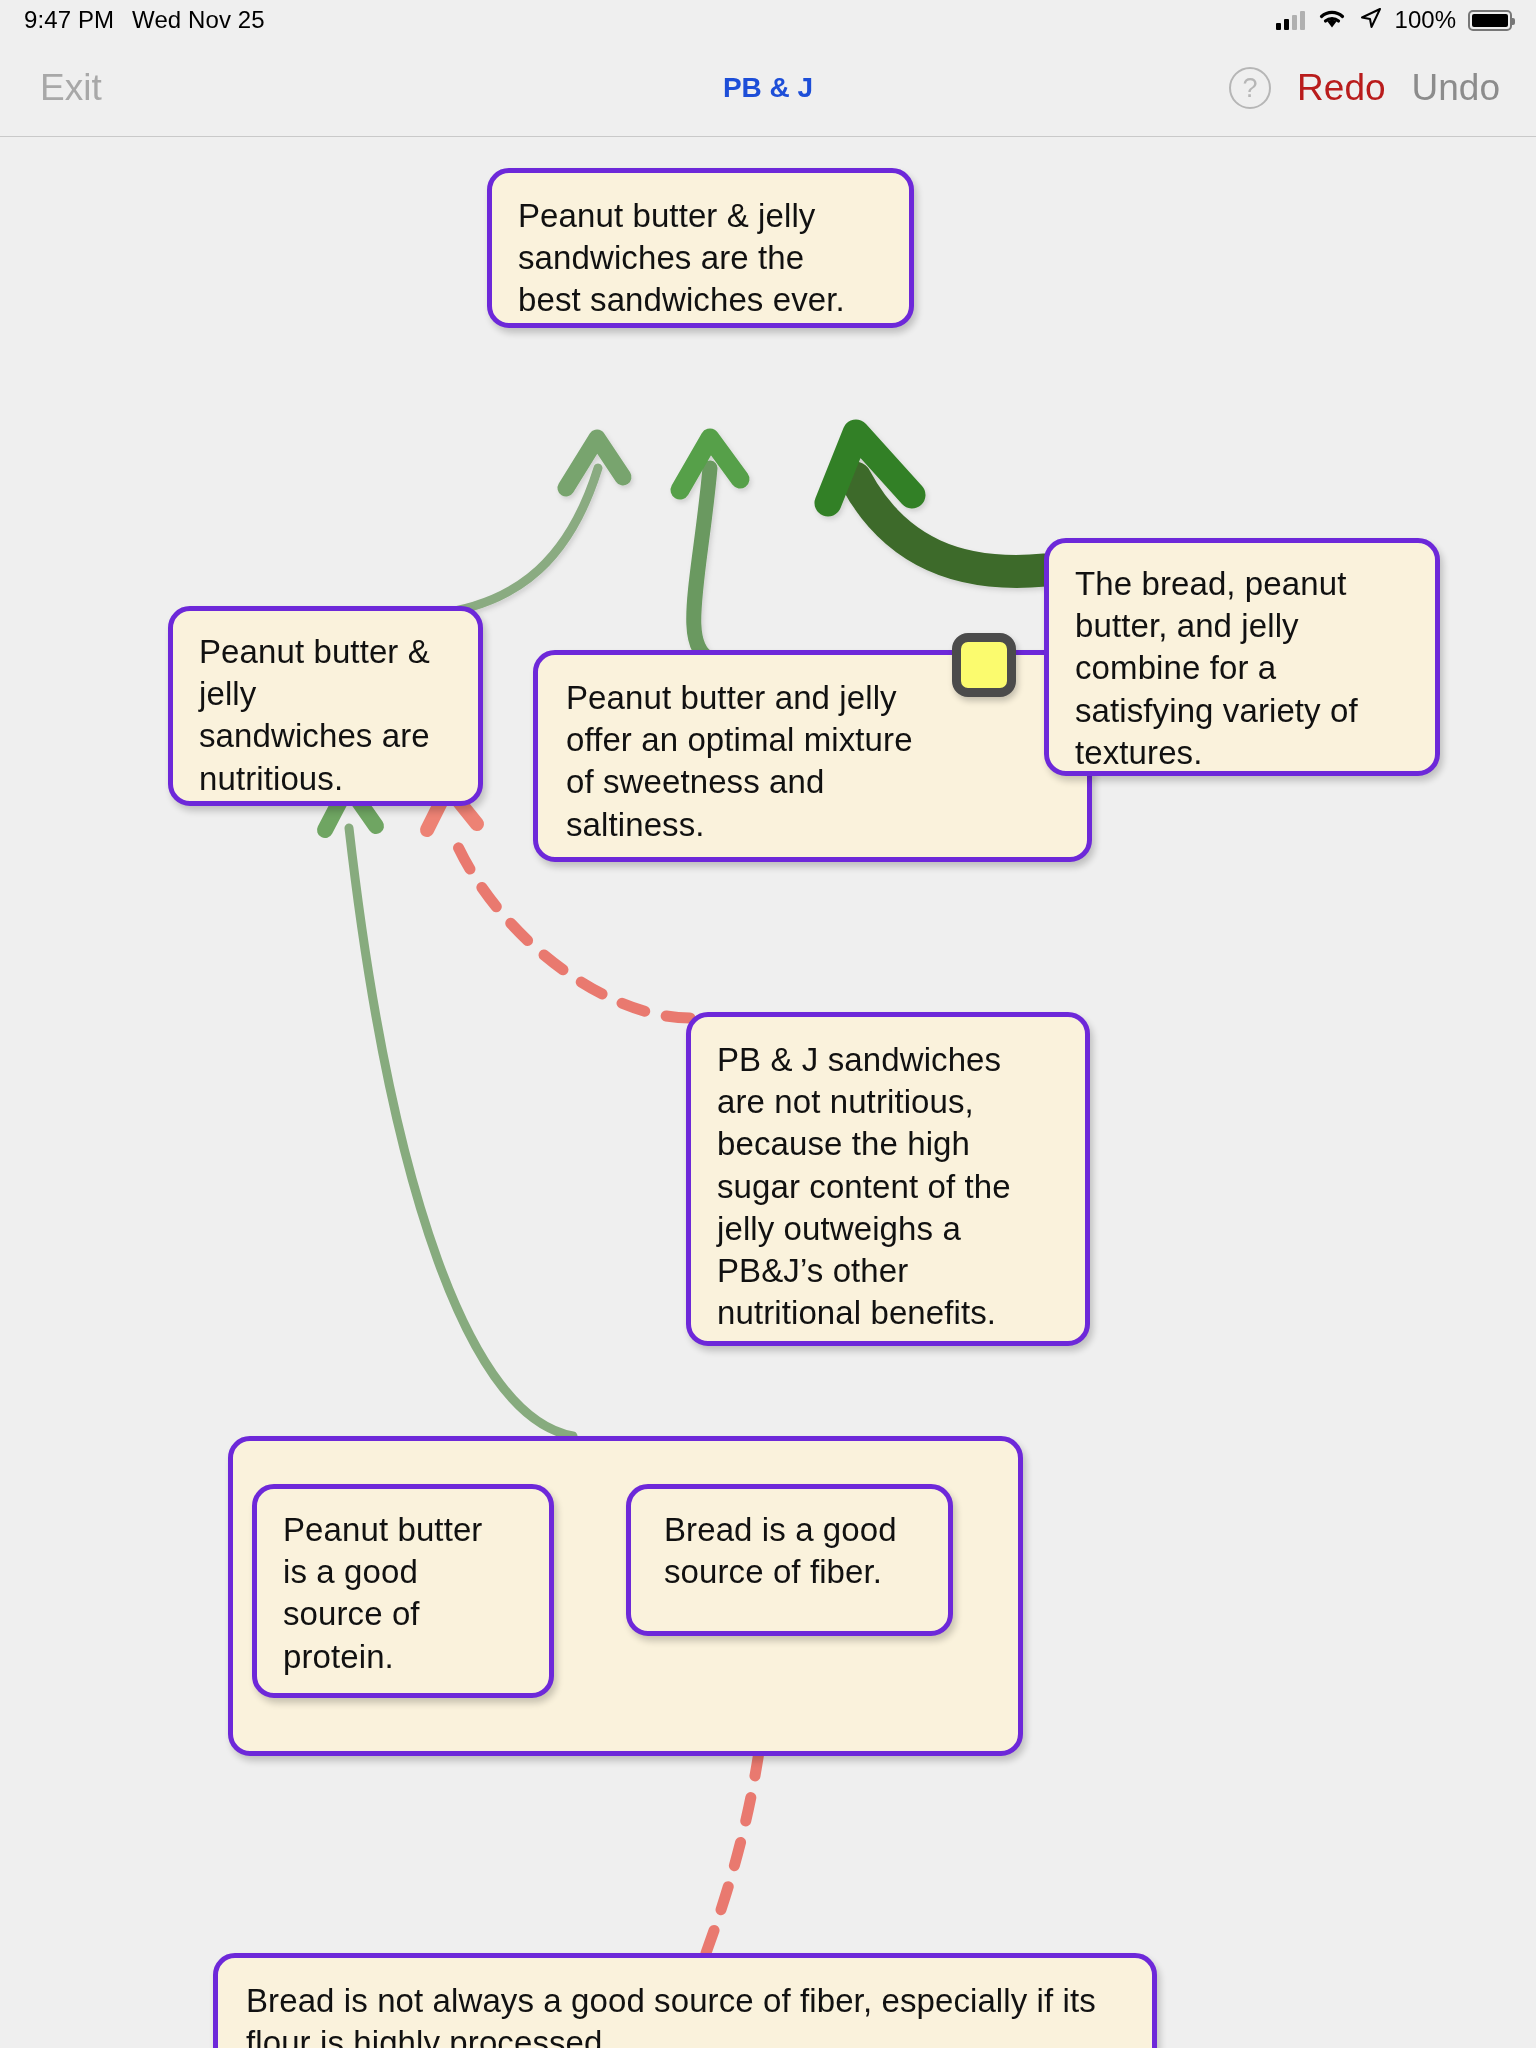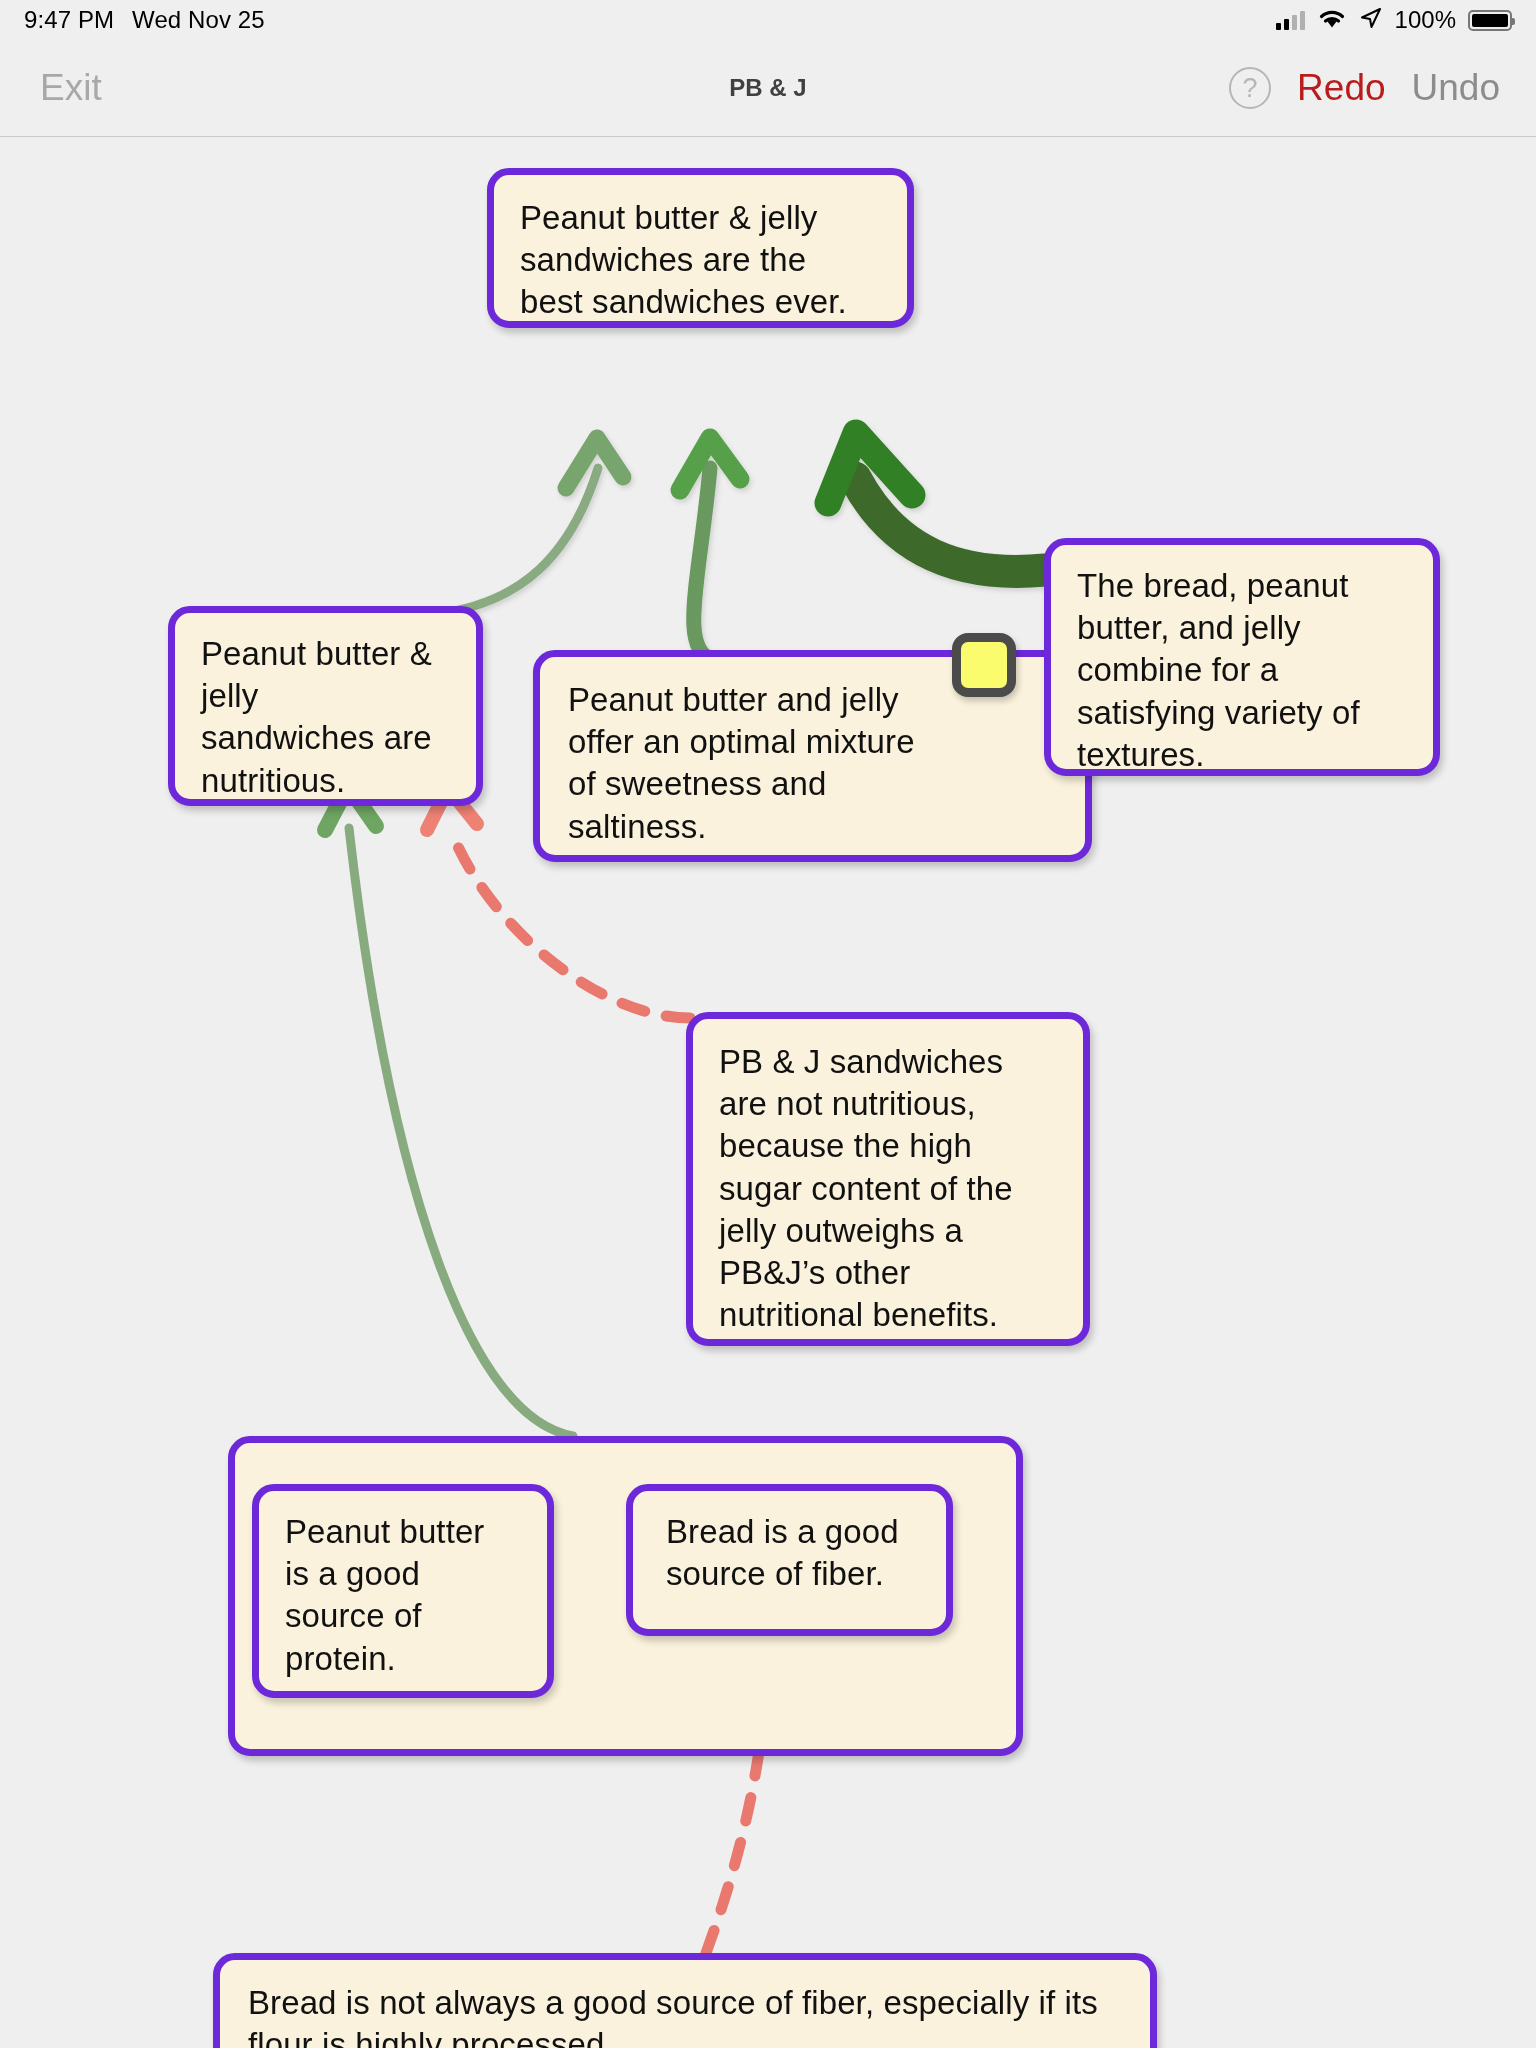"PB & J" #nav-title { color: #404040 -> #1d4ed8; font-size: 24px -> 28px }
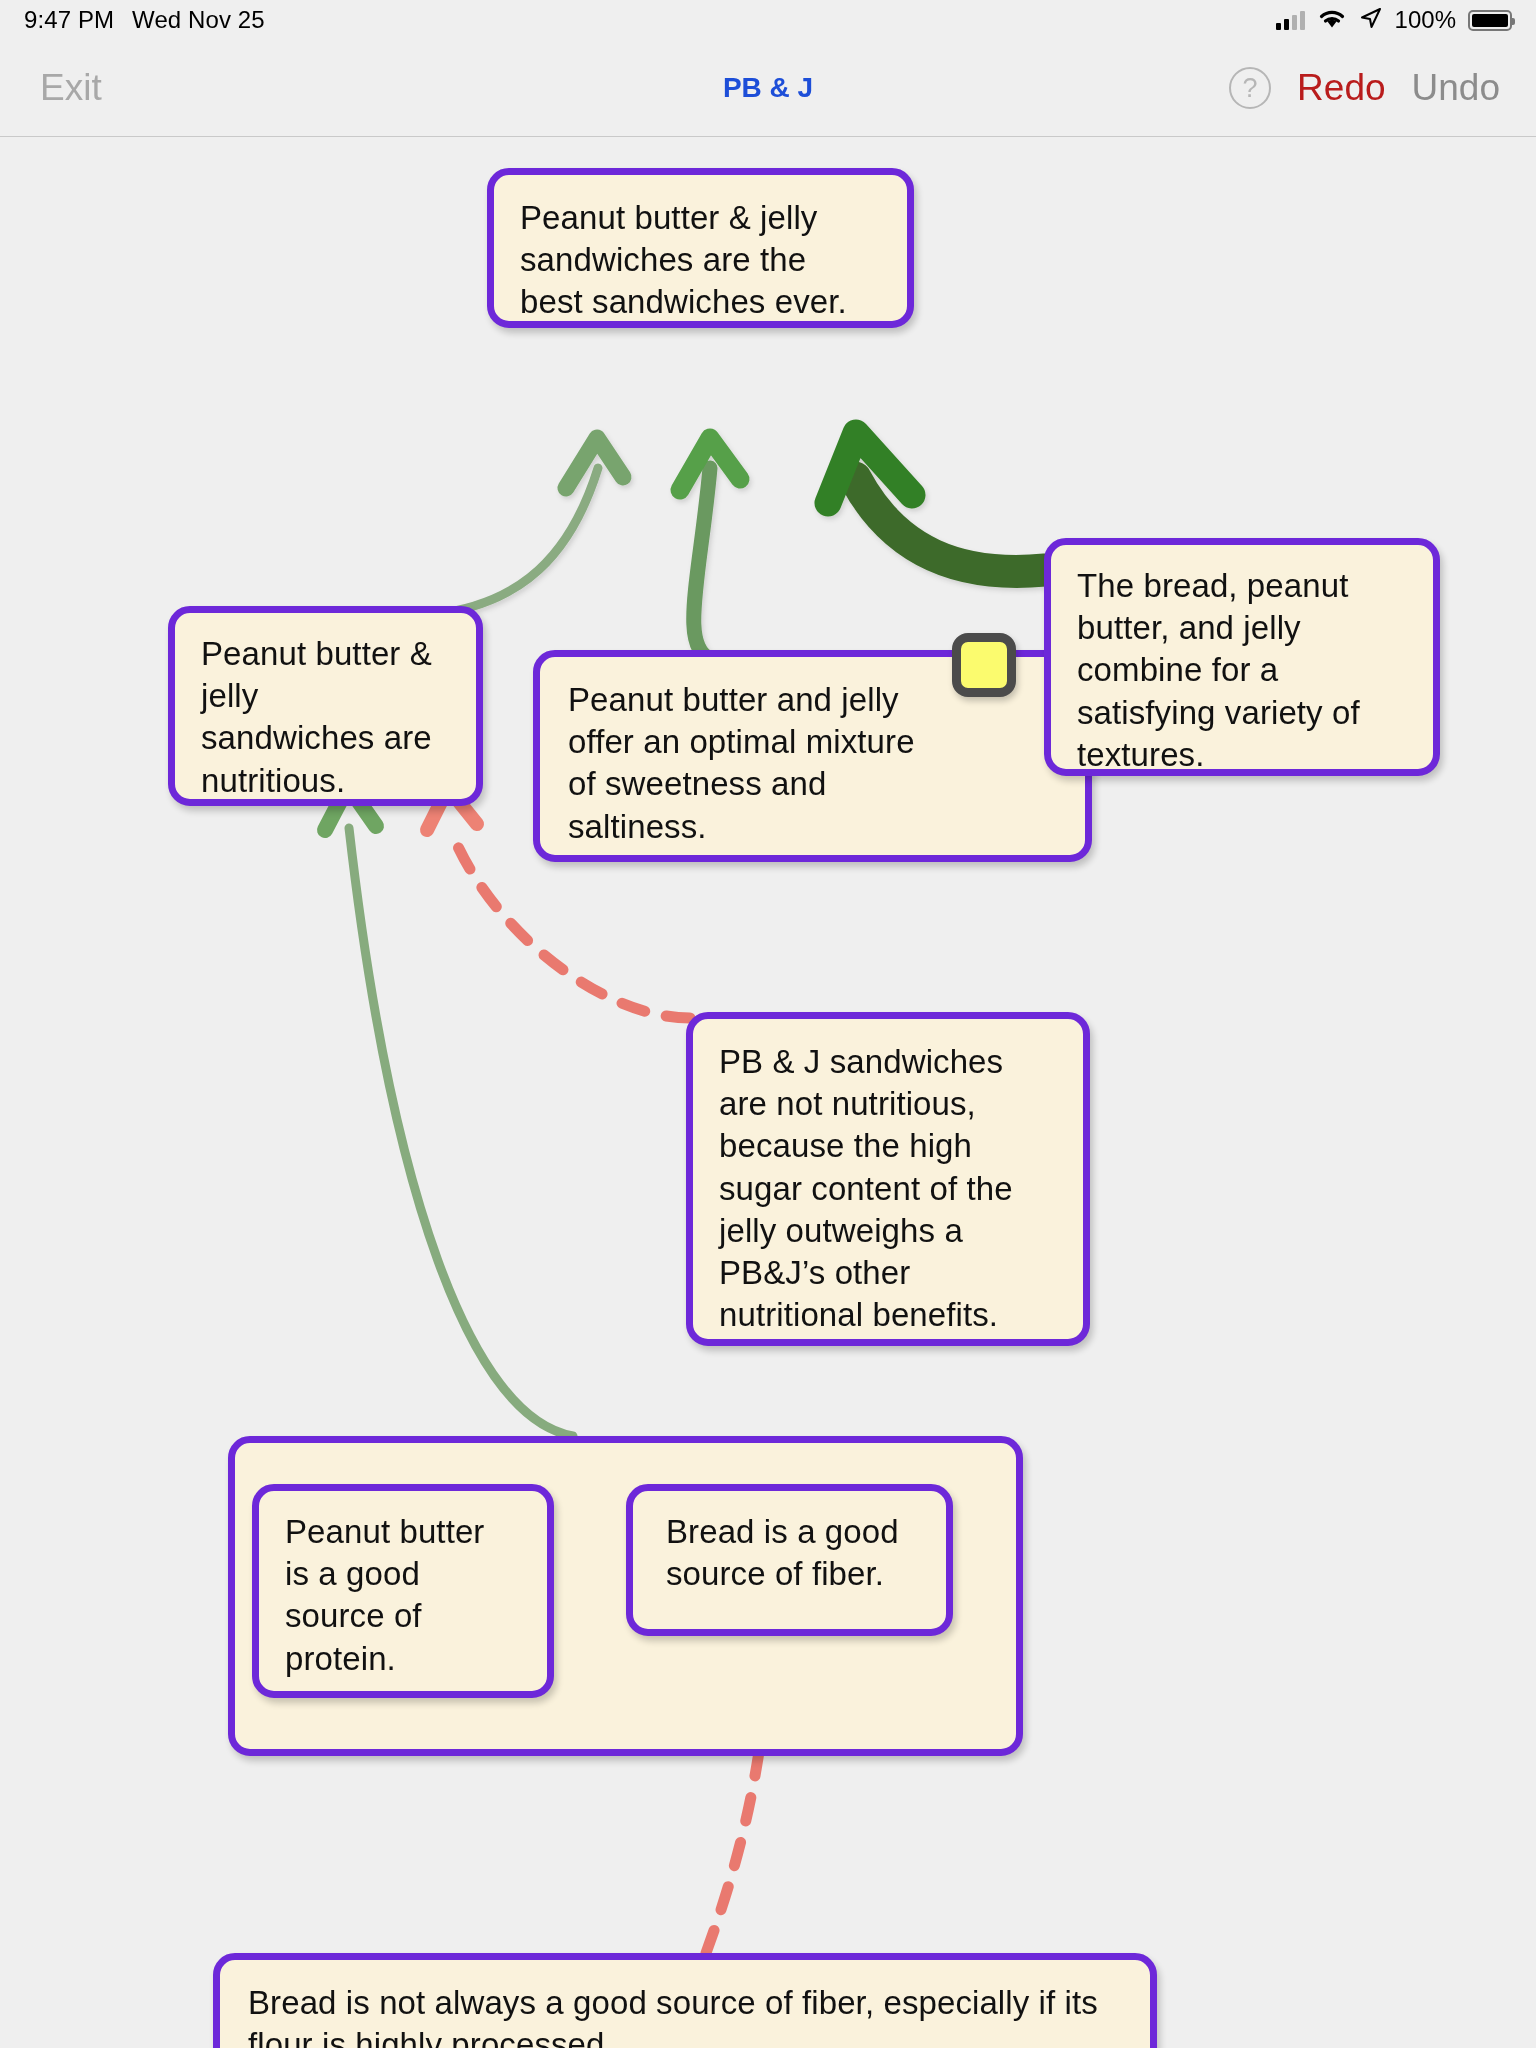"Peanut butter & jelly" .note { border: 7px solid #6d28d9 -> 5px solid #6d28d9 }
